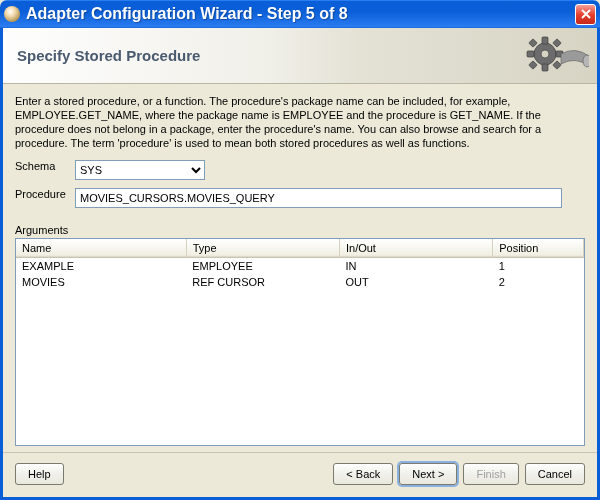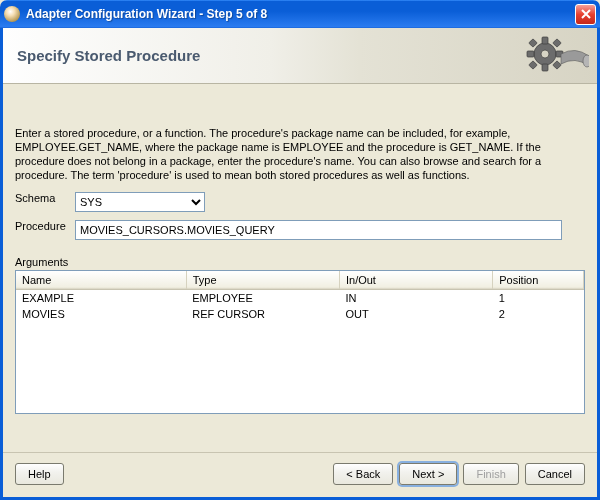"Adapter Configuration Wizard - Step" .titlebar { font-size: 12px -> 16px }
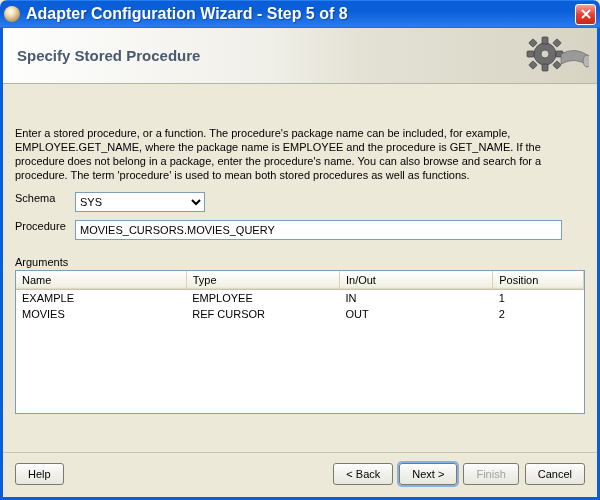"Specify Stored Procedure" .window-body { gap: 32px -> none }
